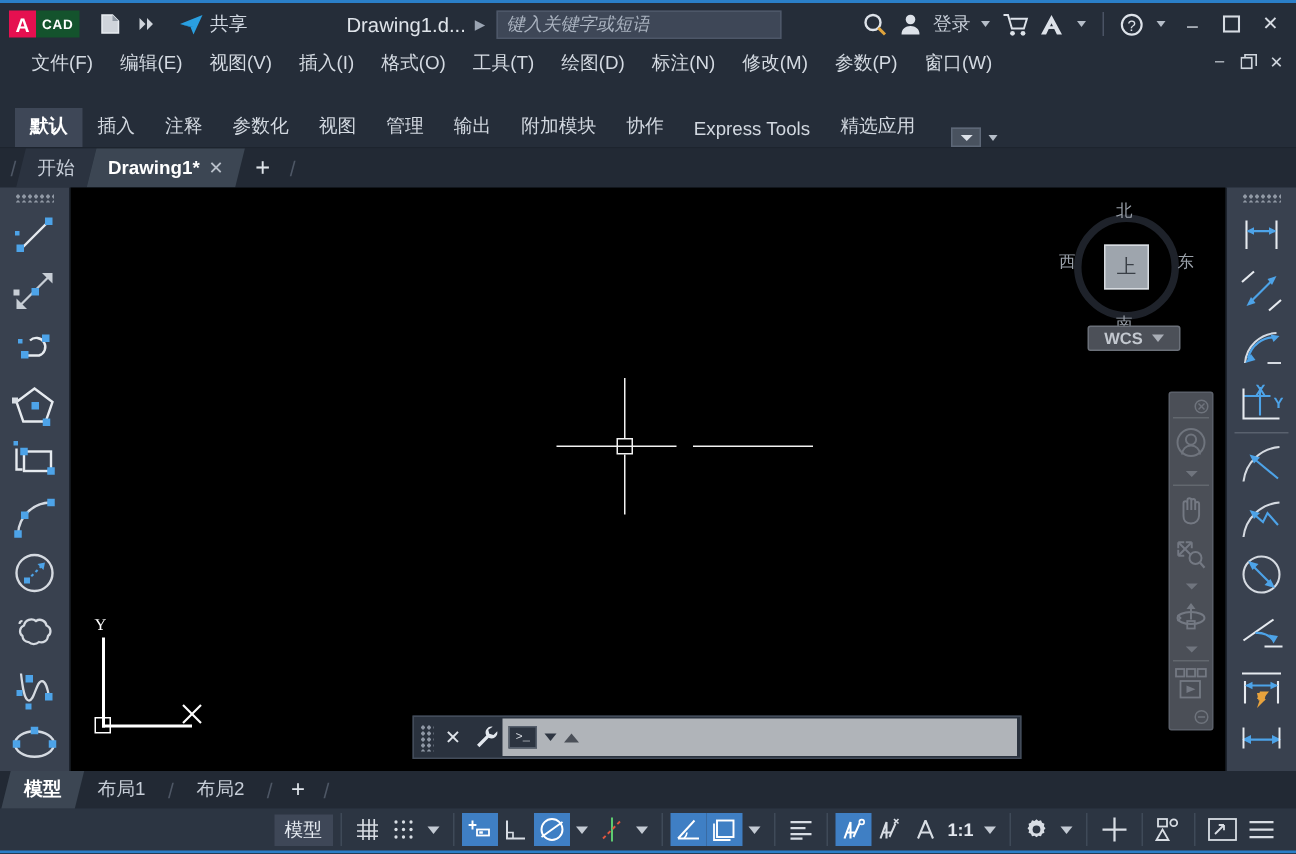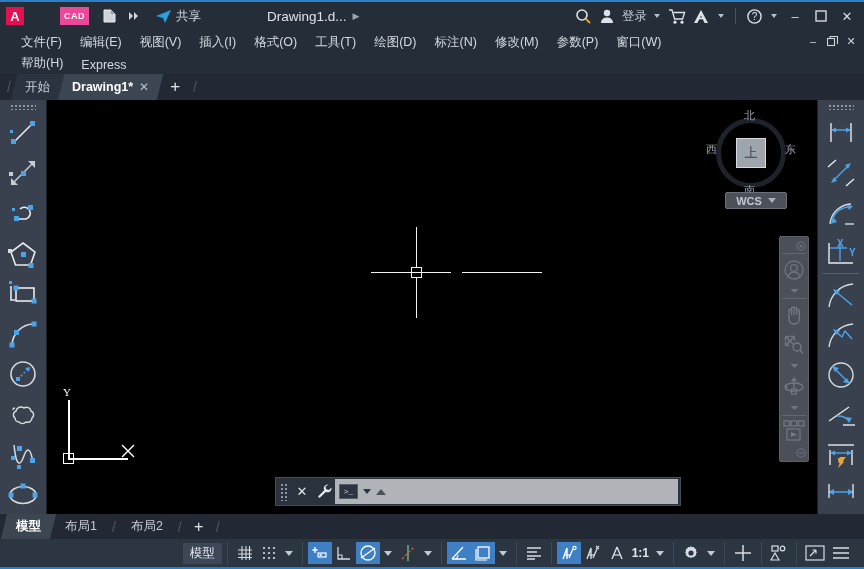"CAD" .logo-cad { background: #ec4899 -> #14532d; margin-left: 36px -> none }
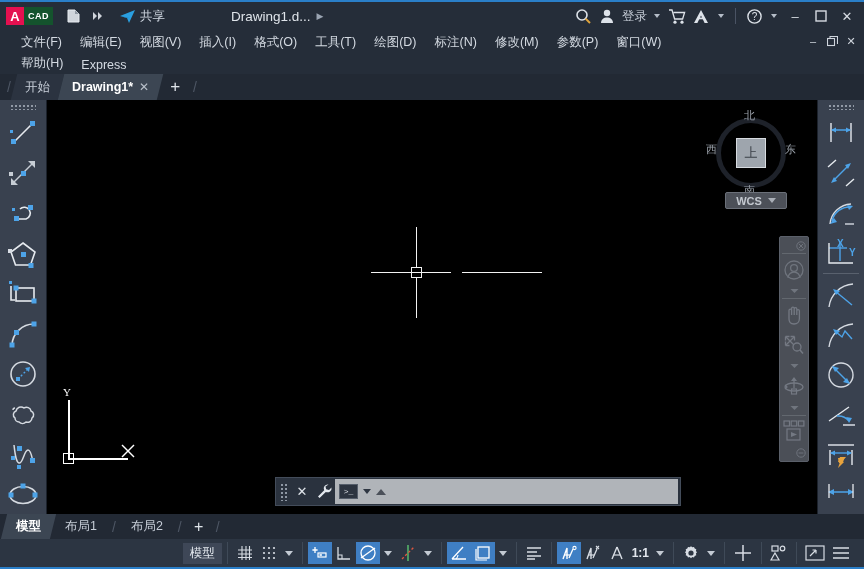"键入关键字或短语" div.search-box { html: none -> <div> <span>键入关键字或短语</span> </div> }
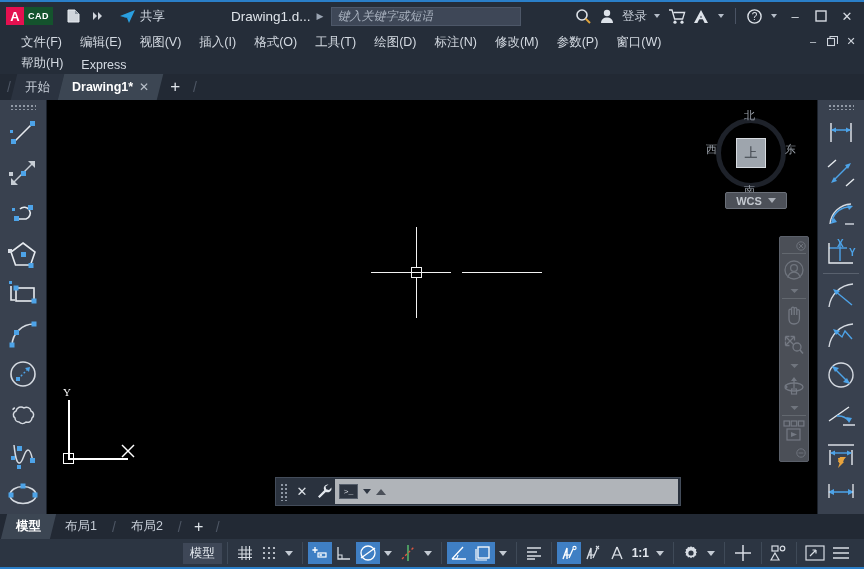"帮助(H)" div.menurow { html: <div> <div>帮助(H)</div> <div>Express</div> </div> -> none }
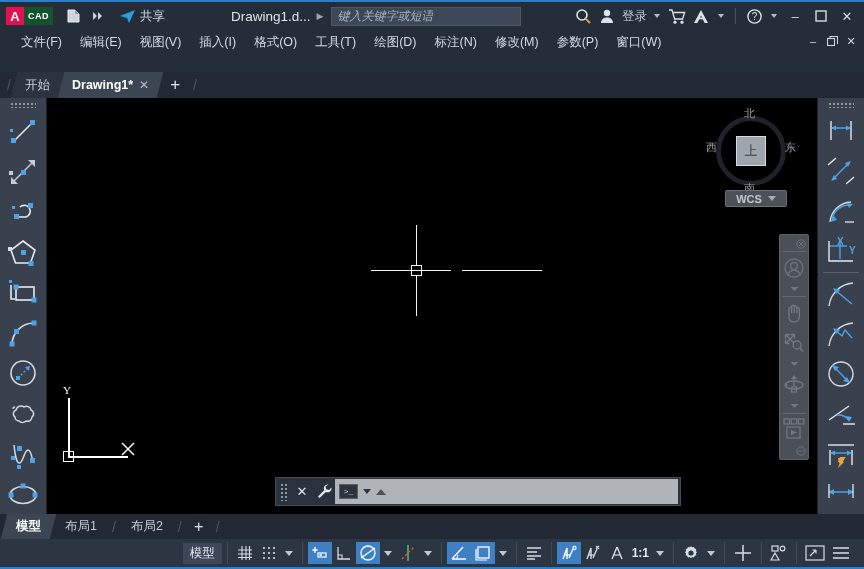"默认" div.ribbon { html: none -> <div> <div>默认</div> <div>插入</div> <div>注释</div> <div>参数化</div> <div>视图</div> <div>管理</div> <div>输出</div> <div>附加模块</div> <div>协作</div> <div>Express Tools</div> <div>精选应用</div> <div> <div> <svg> <path></path> </svg> </div> <div></div> </div> </div> }
